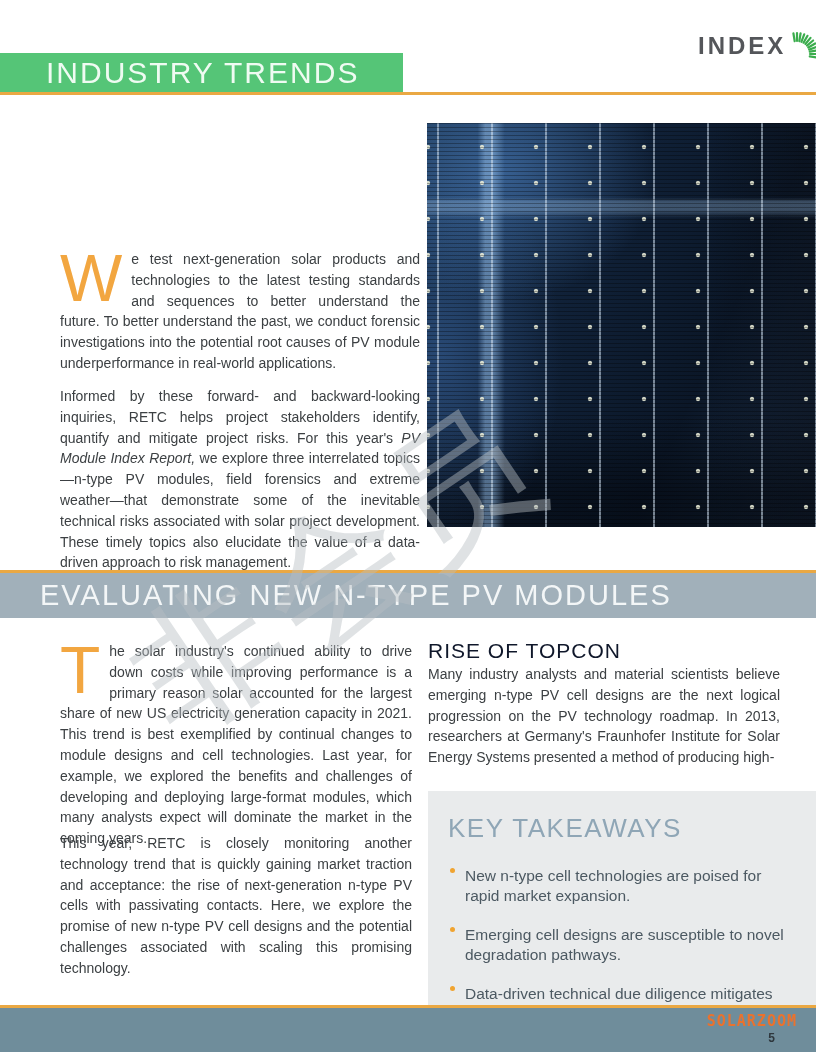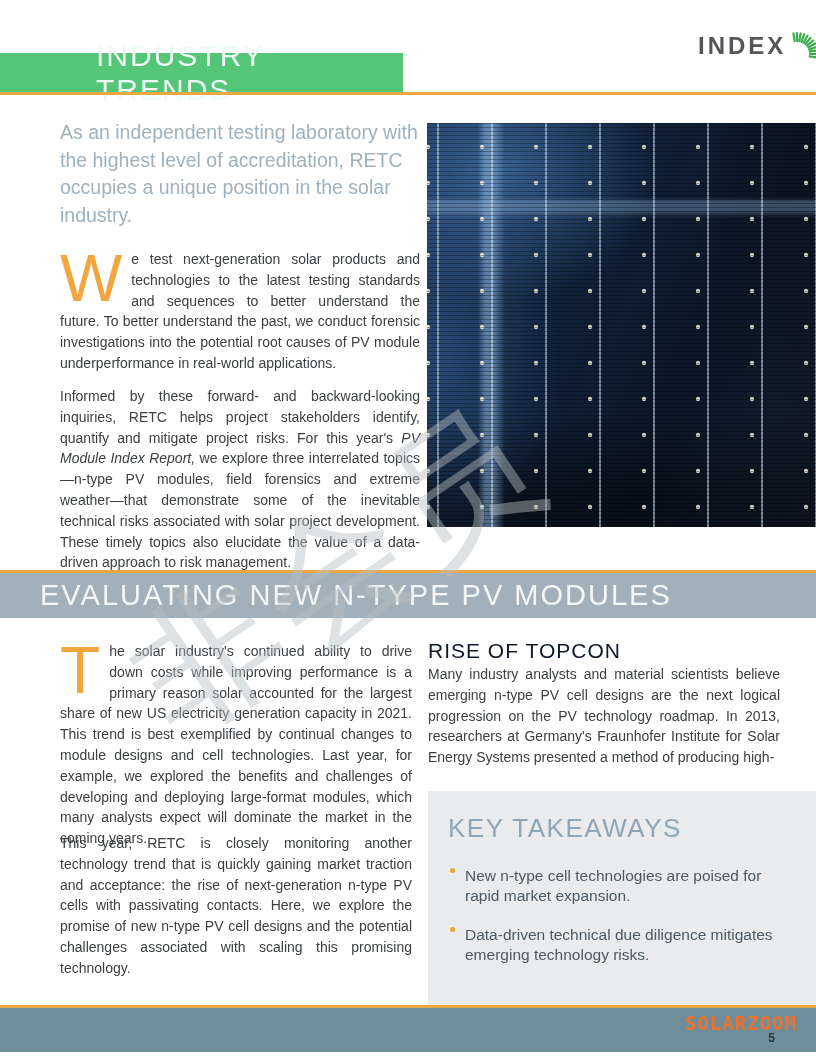"INDUSTRY TRENDS" .banner { padding-left: 96px -> 46px }
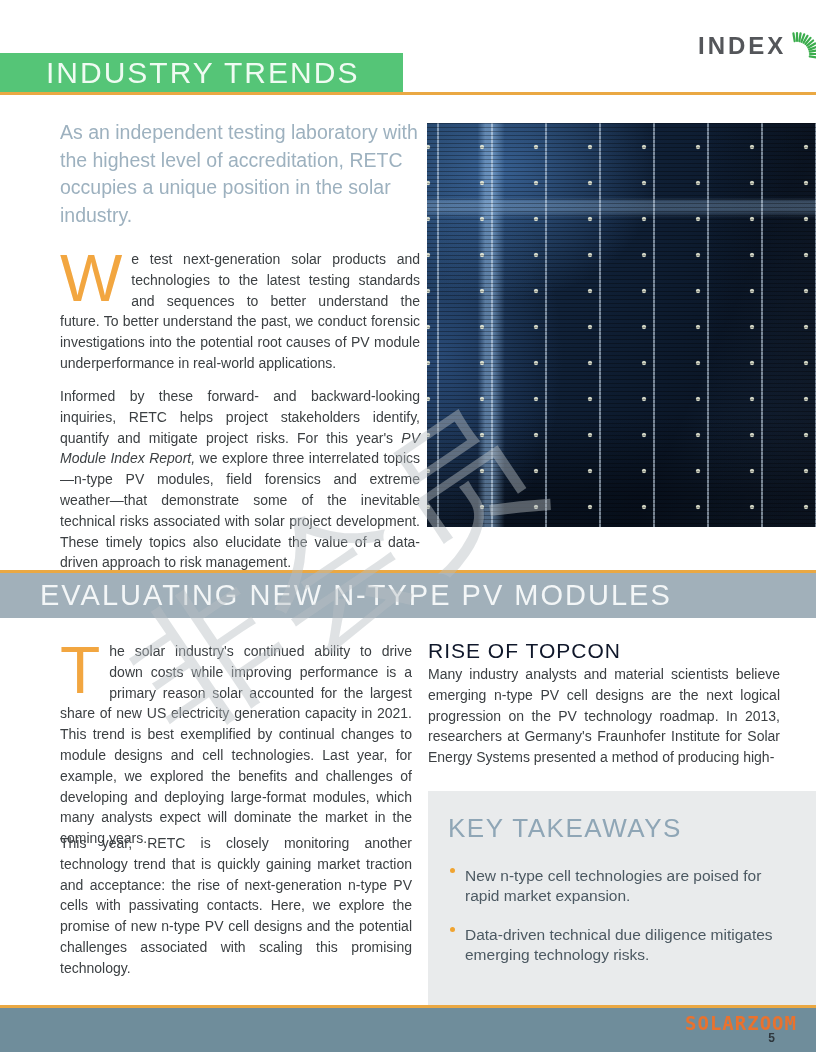"As an independent testing laboratory" p.intro { html: <p>As an independent testing laboratory with the highest level of accreditation, RETC occupies a unique position in the solar industry.</p> -> none }
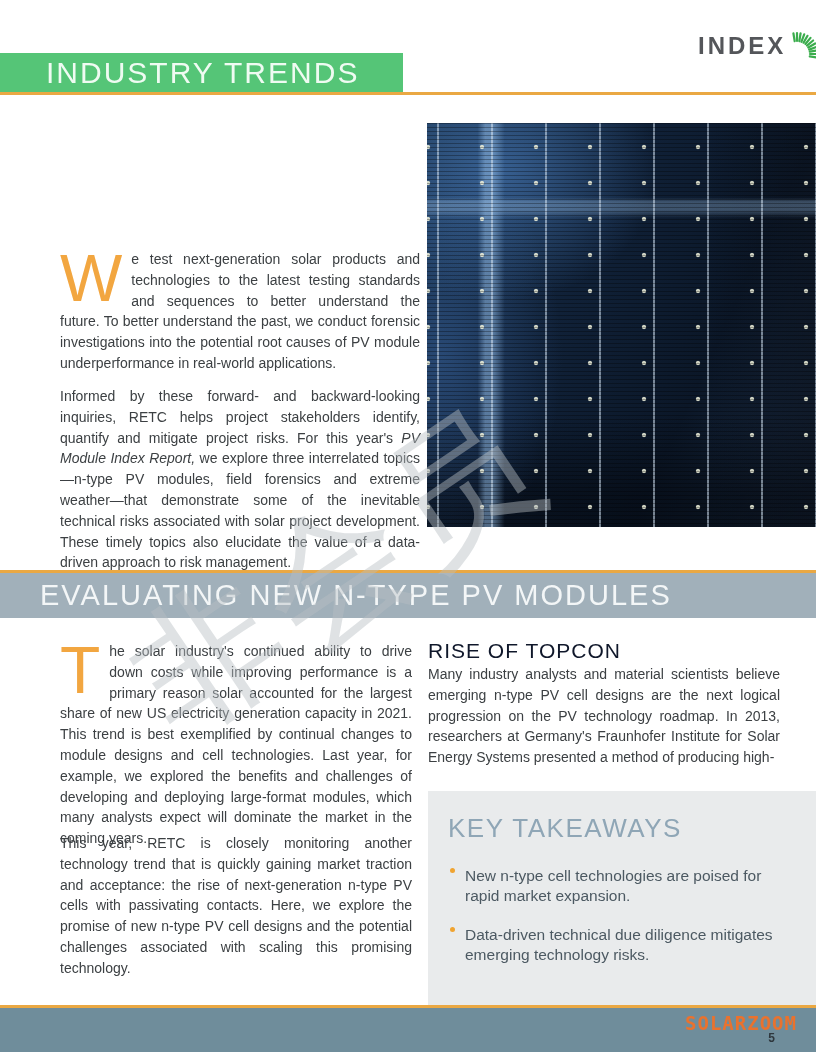"Emerging cell designs are susceptible" div.key-item { html: none -> <div> <span></span> <span>Emerging cell designs are susceptible to novel degradation pathways.</span> </div> }
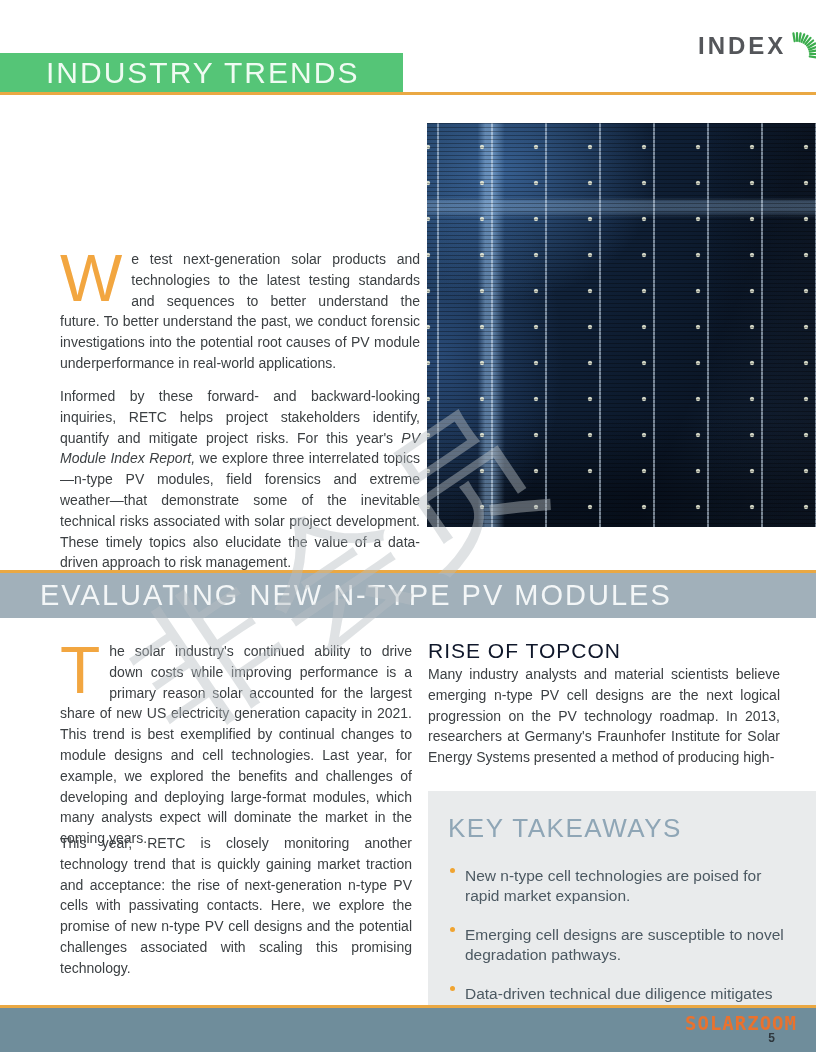"SOLARZOOM" .footer-wm { font-size: 19px -> 15px }
